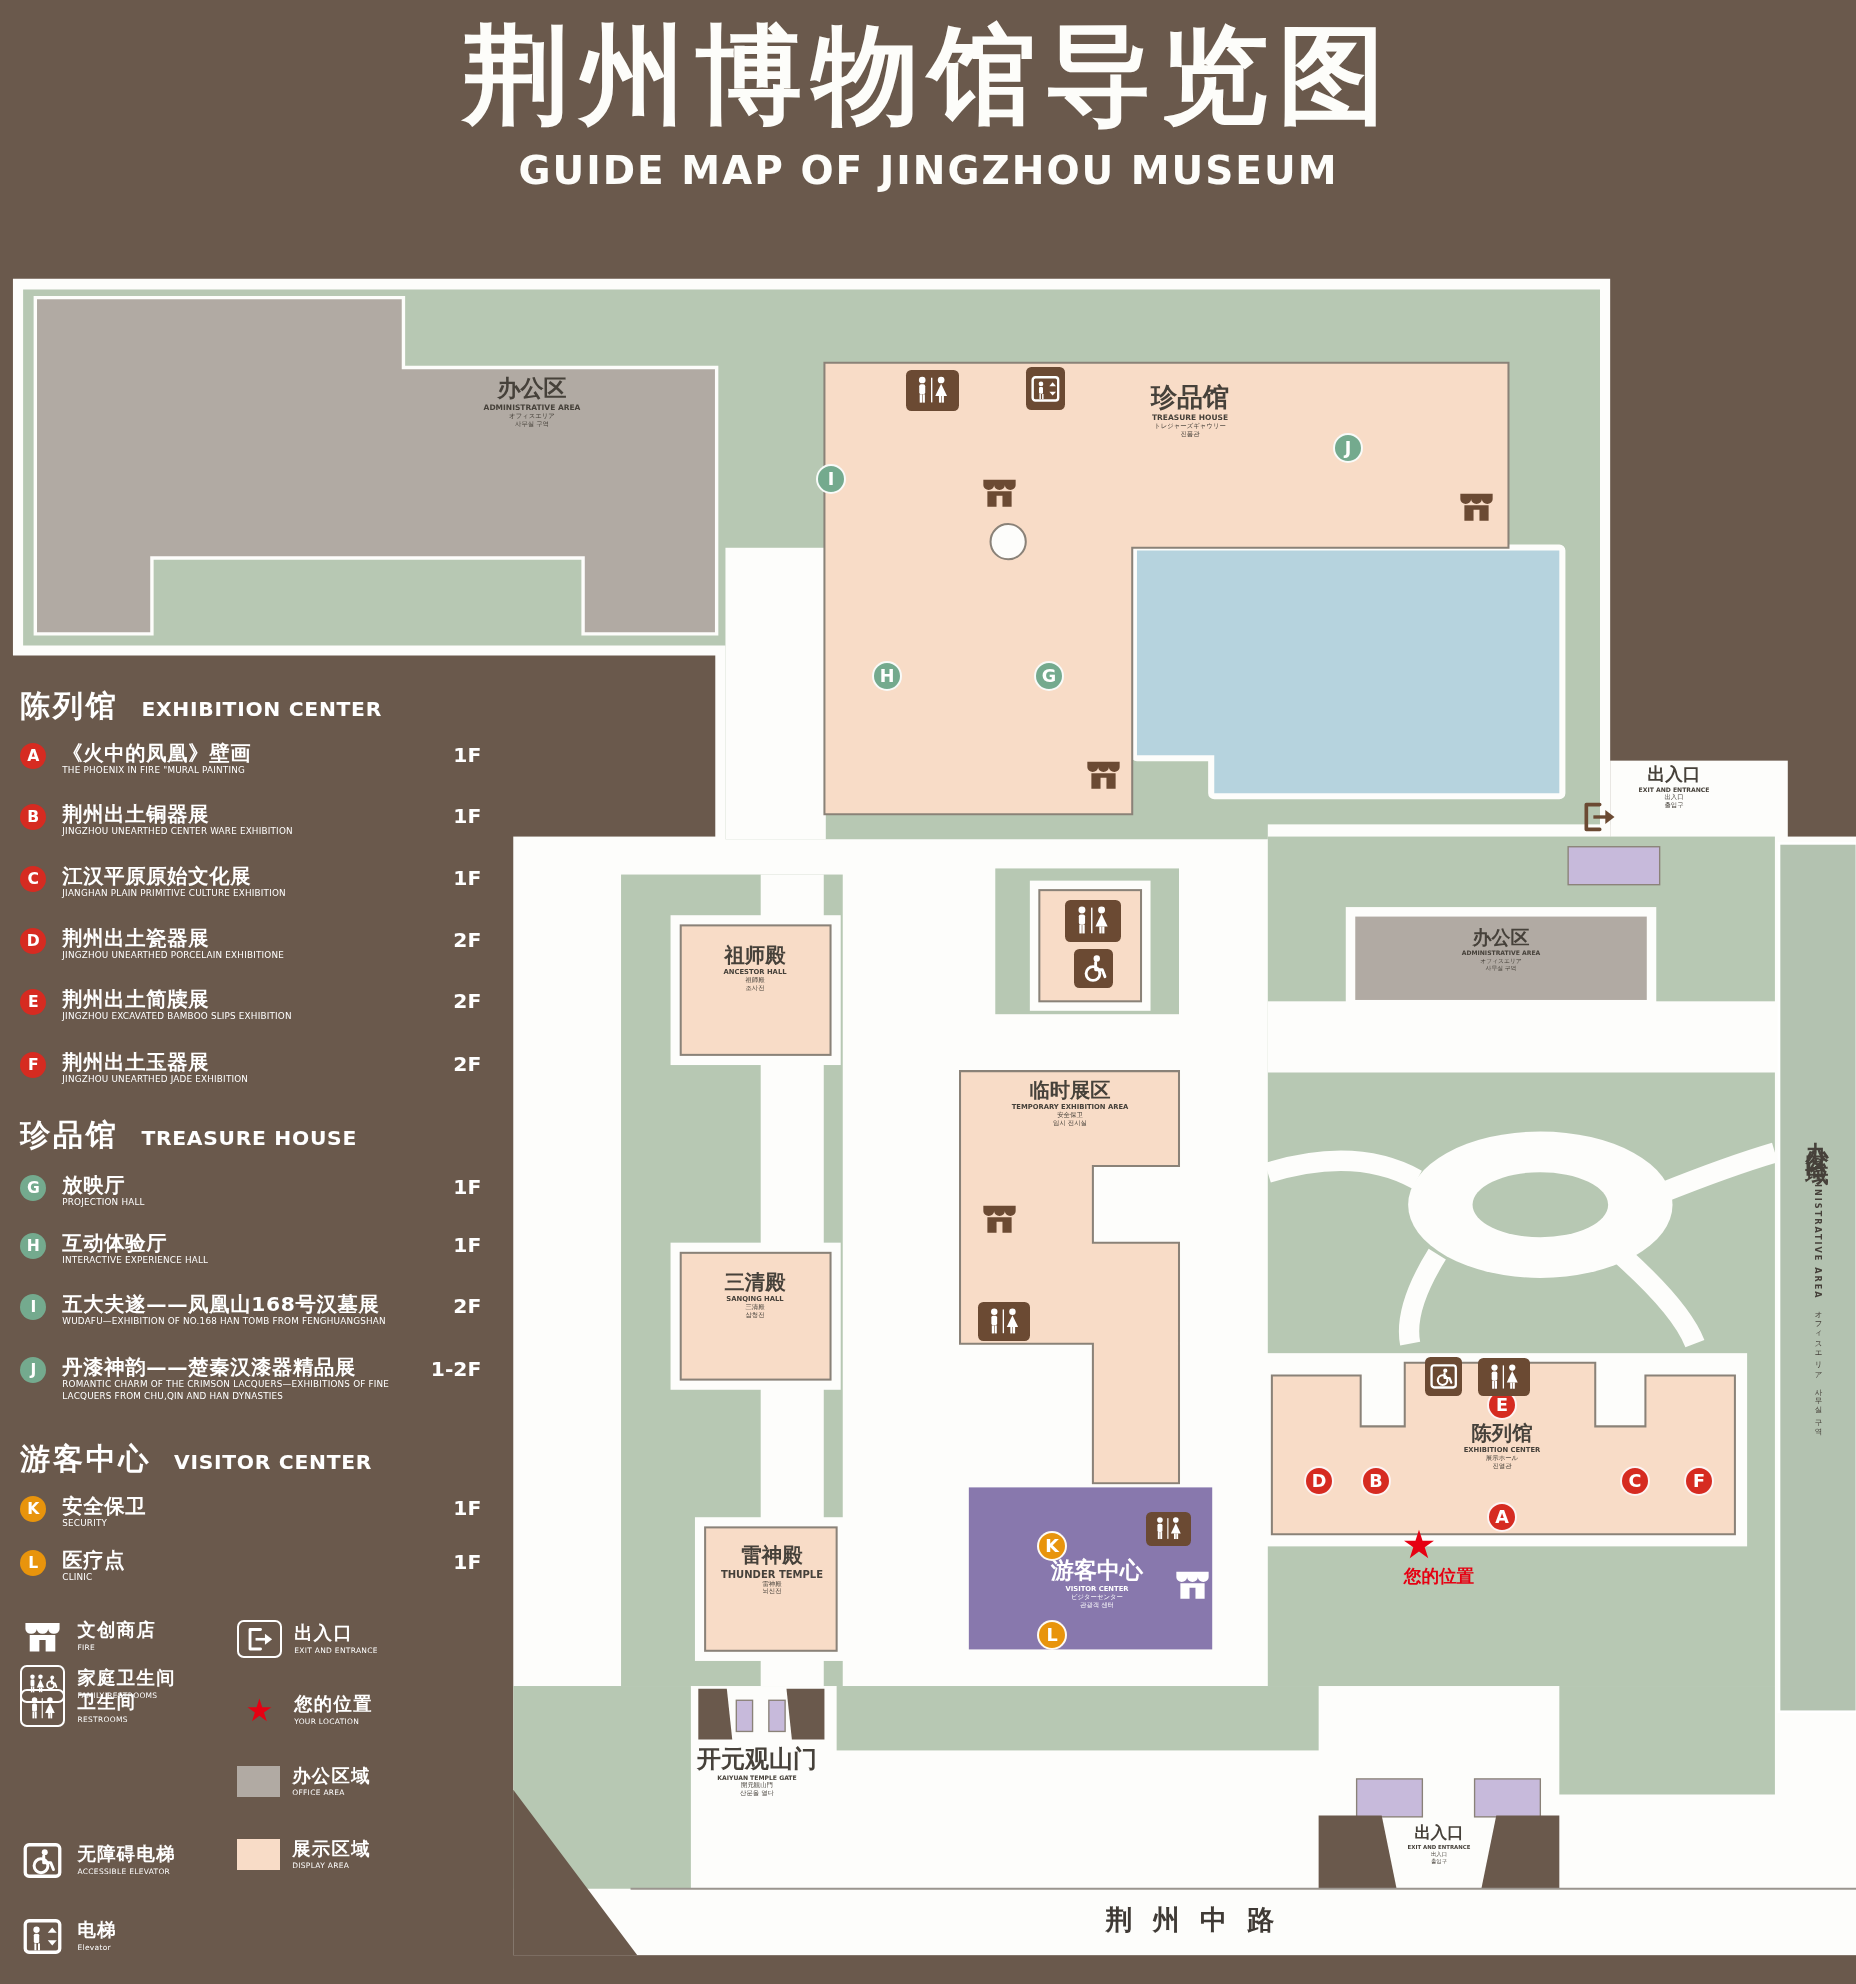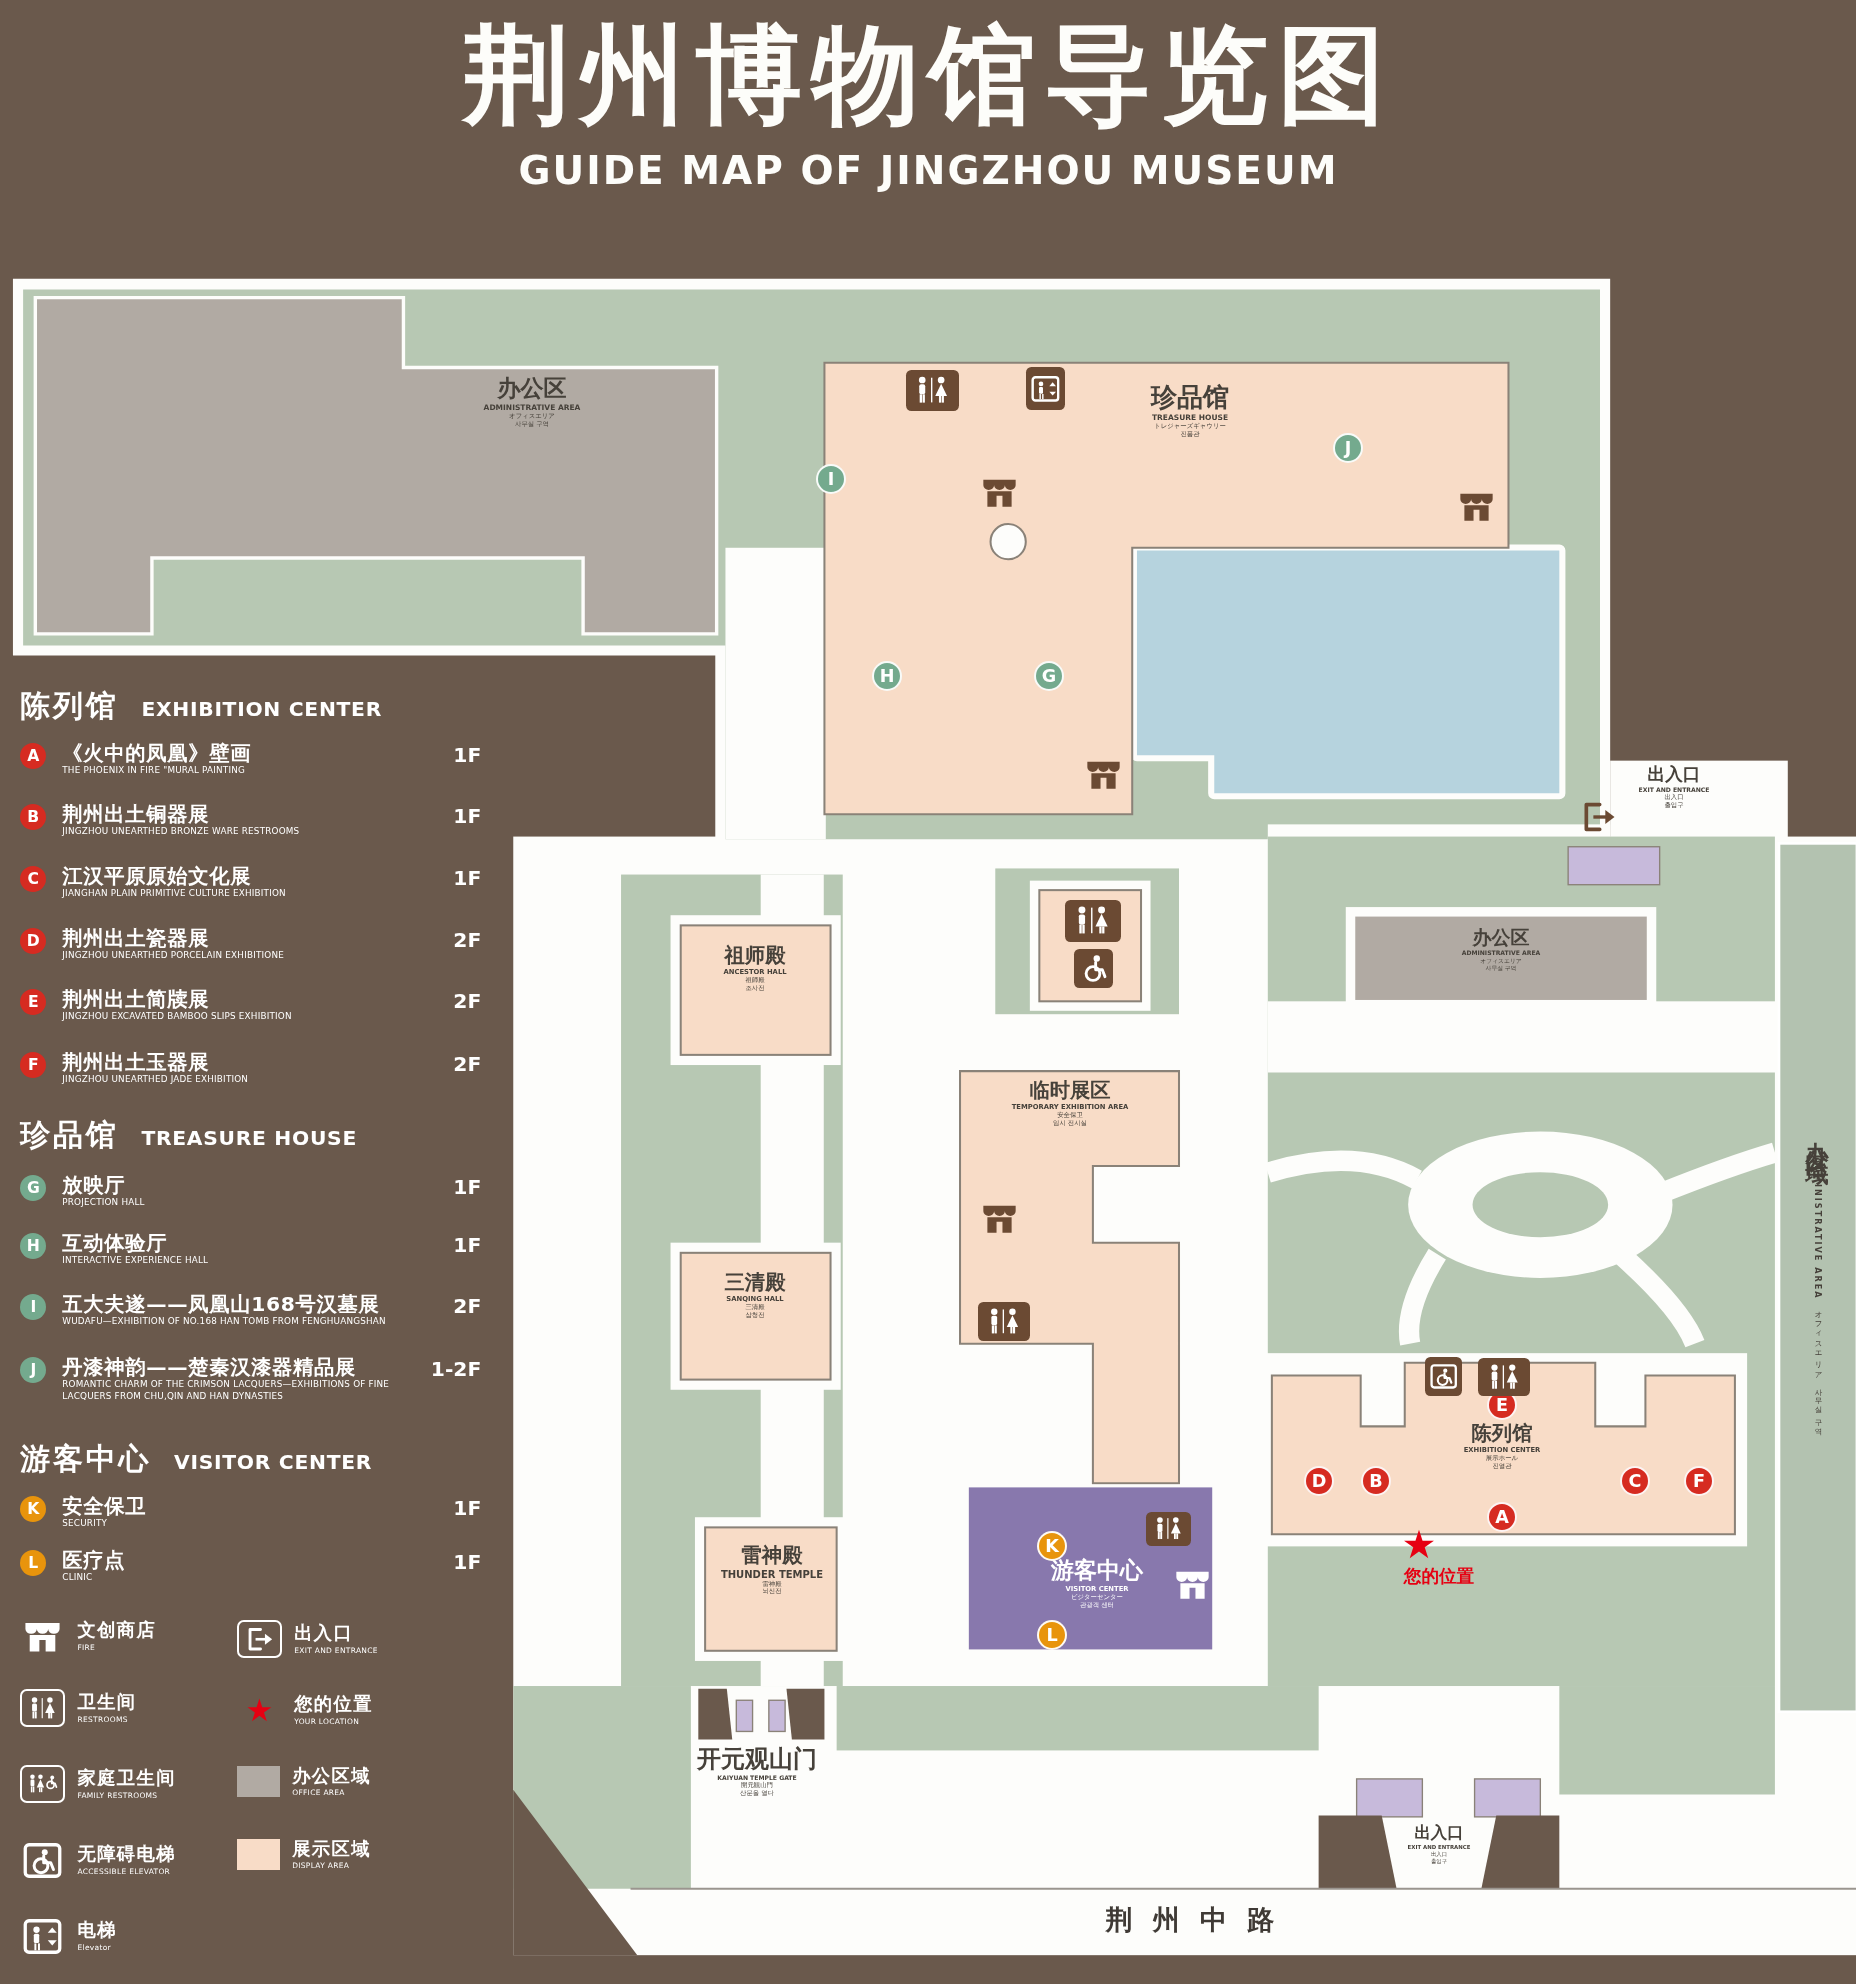"JINGZHOU UNEARTHED BRONZE WARE RESTROOMS" span.li-en { text: BRONZE WARE RESTROOMS -> CENTER WARE EXHIBITION }
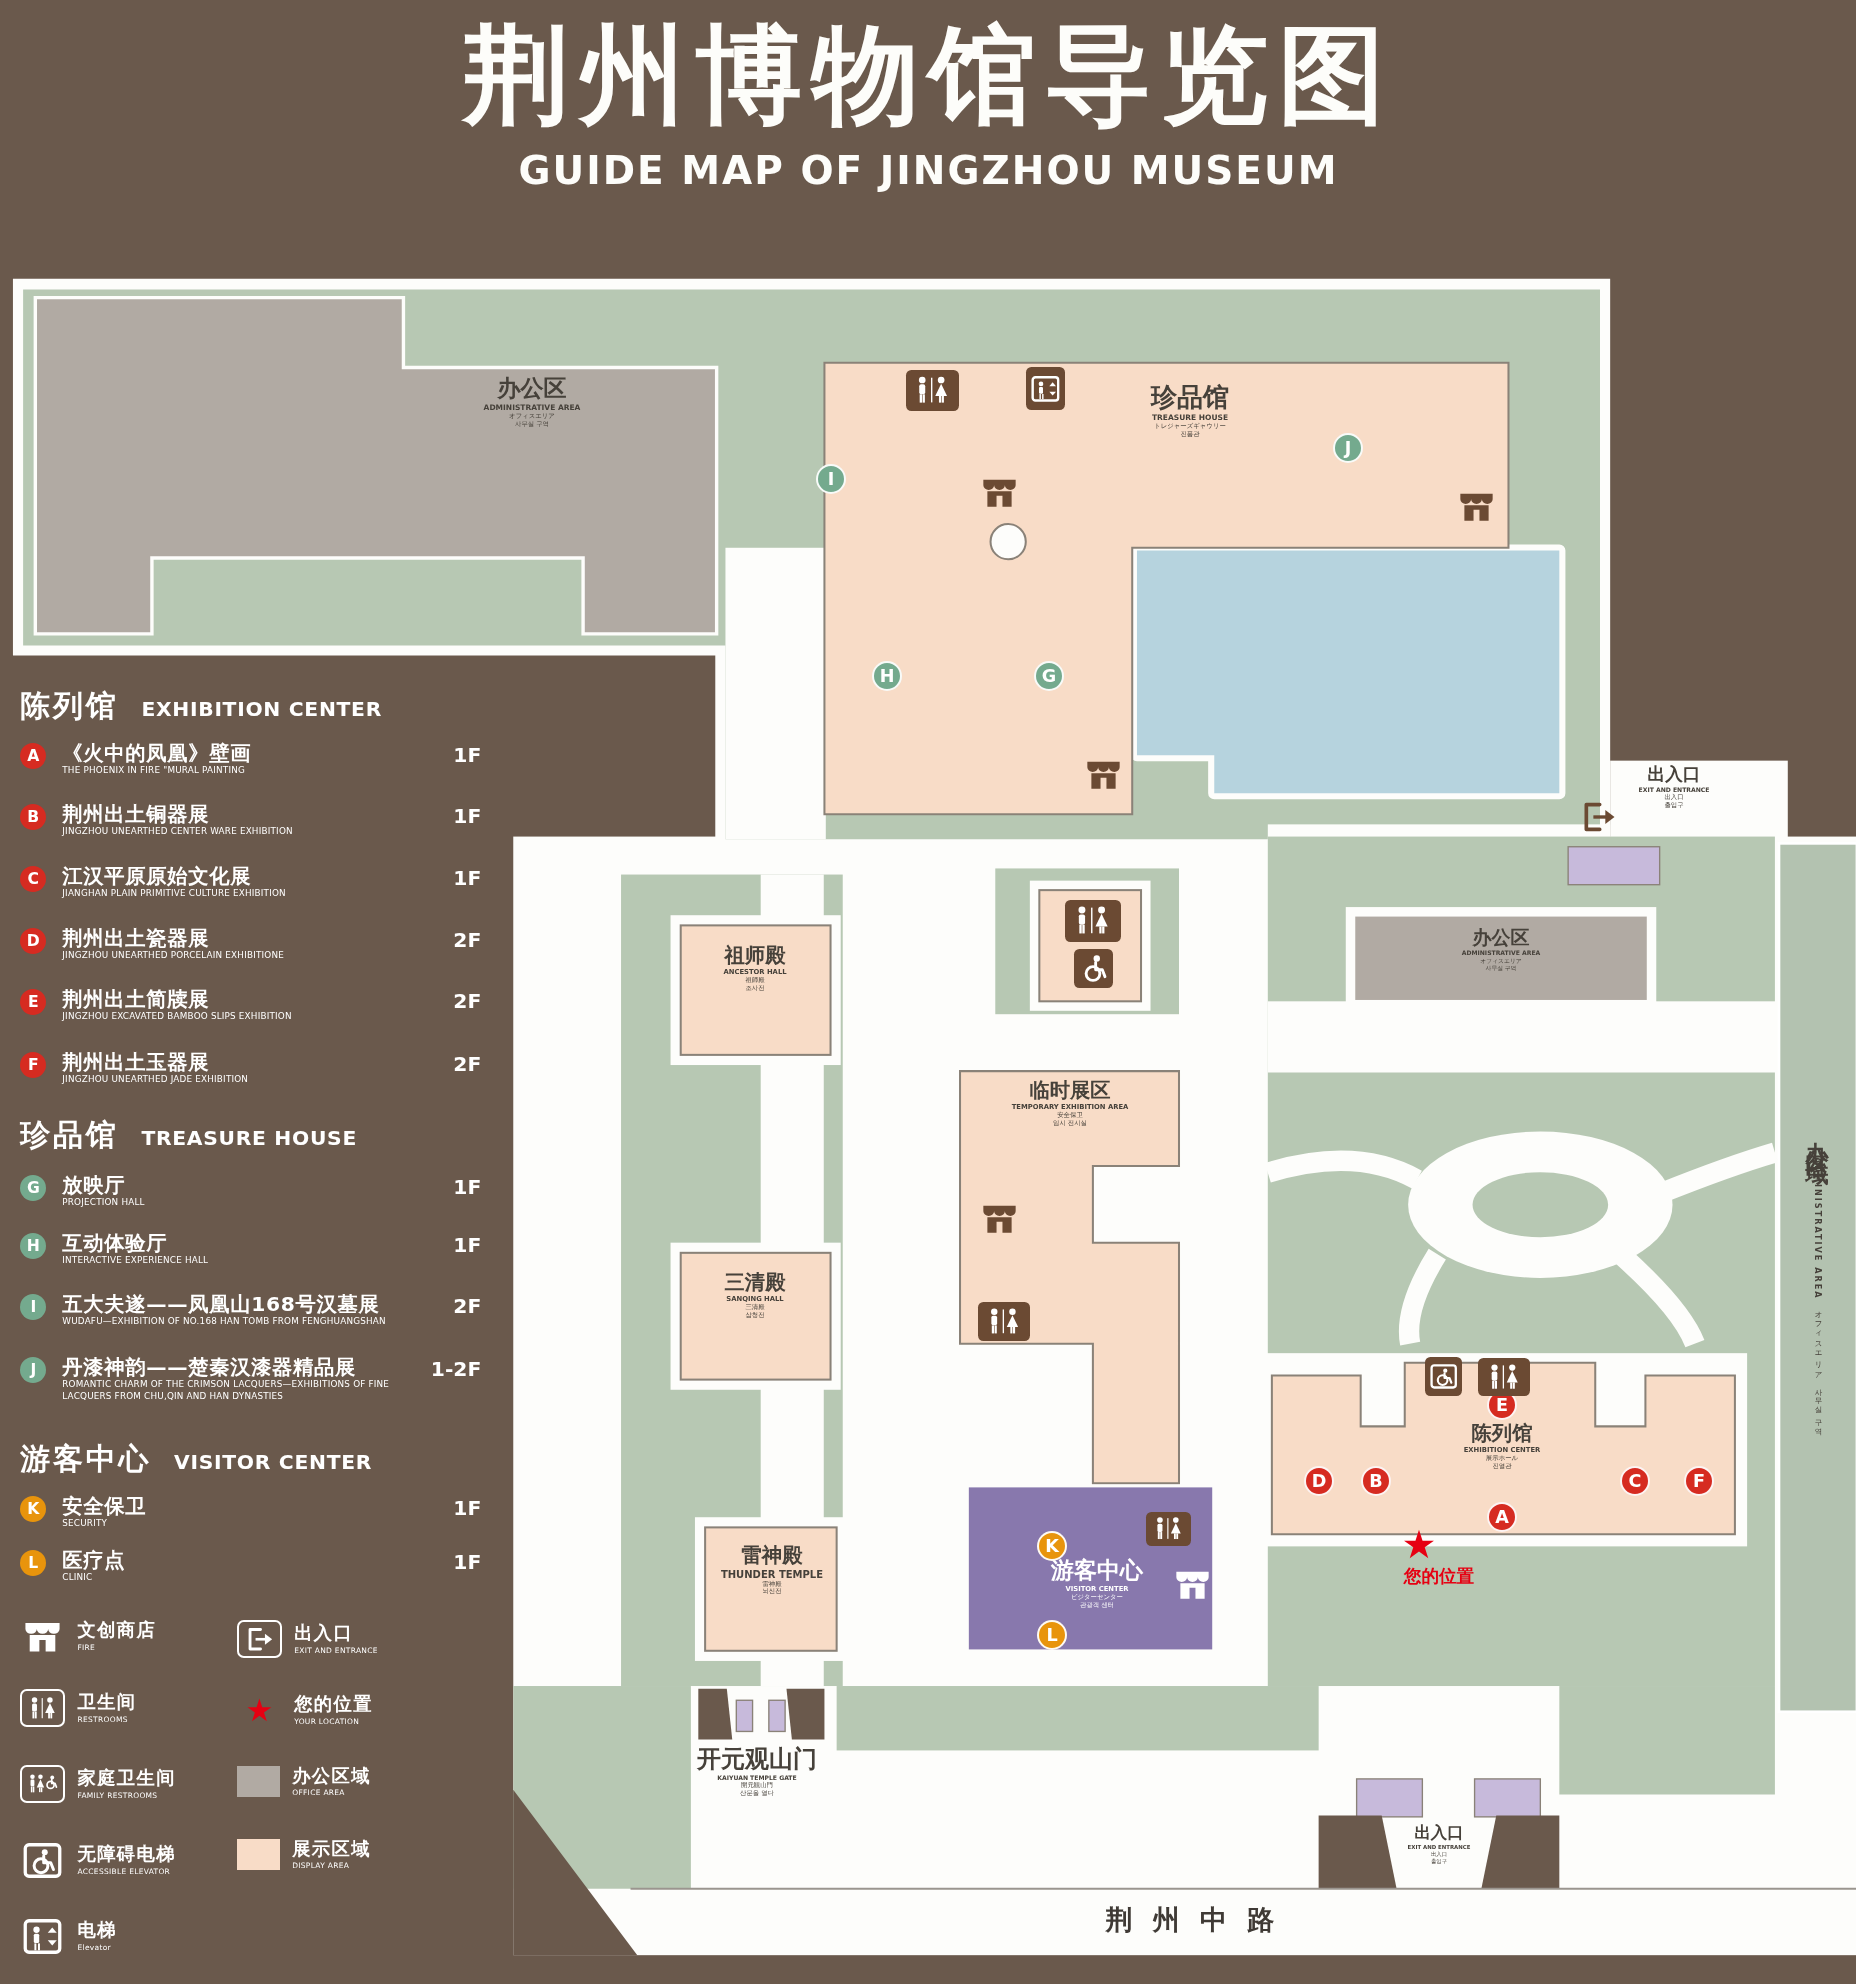"家庭卫生间" div.ls { top: 1765px -> 1665px }
